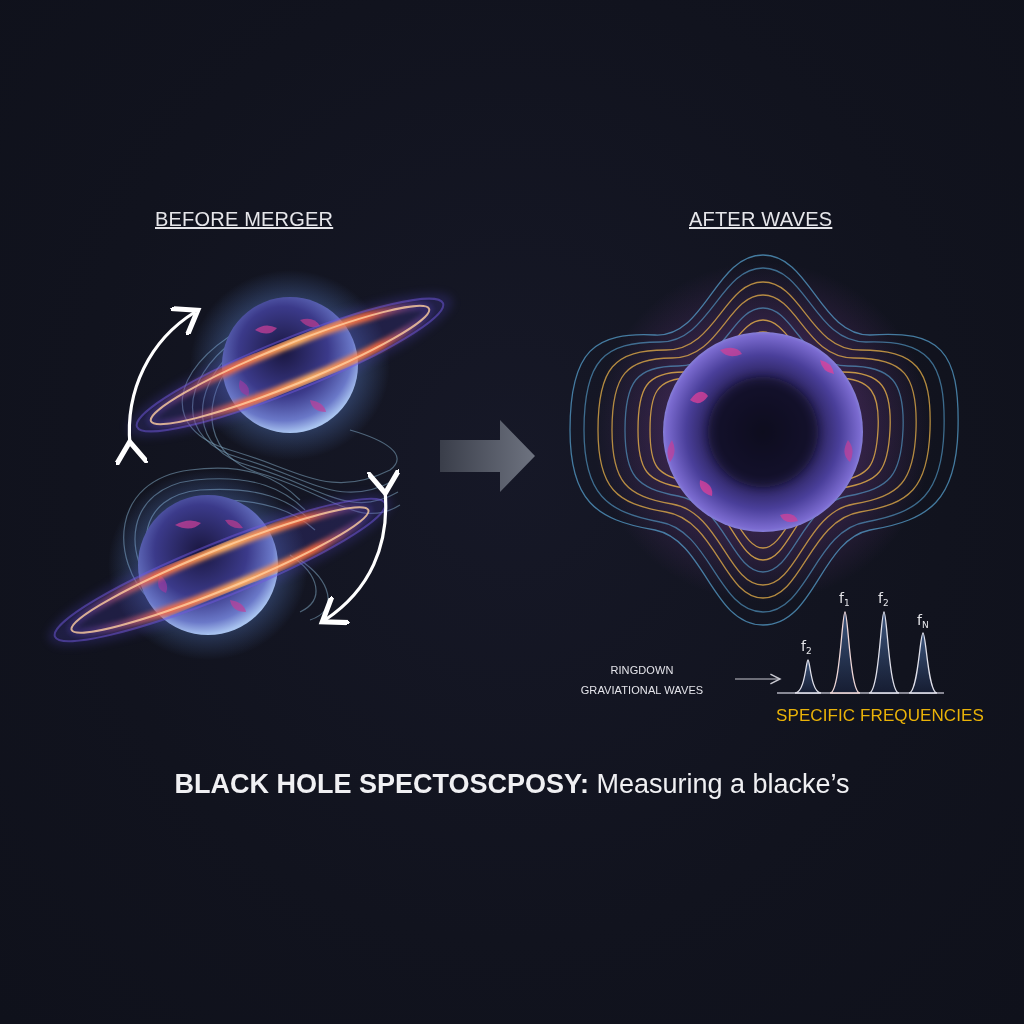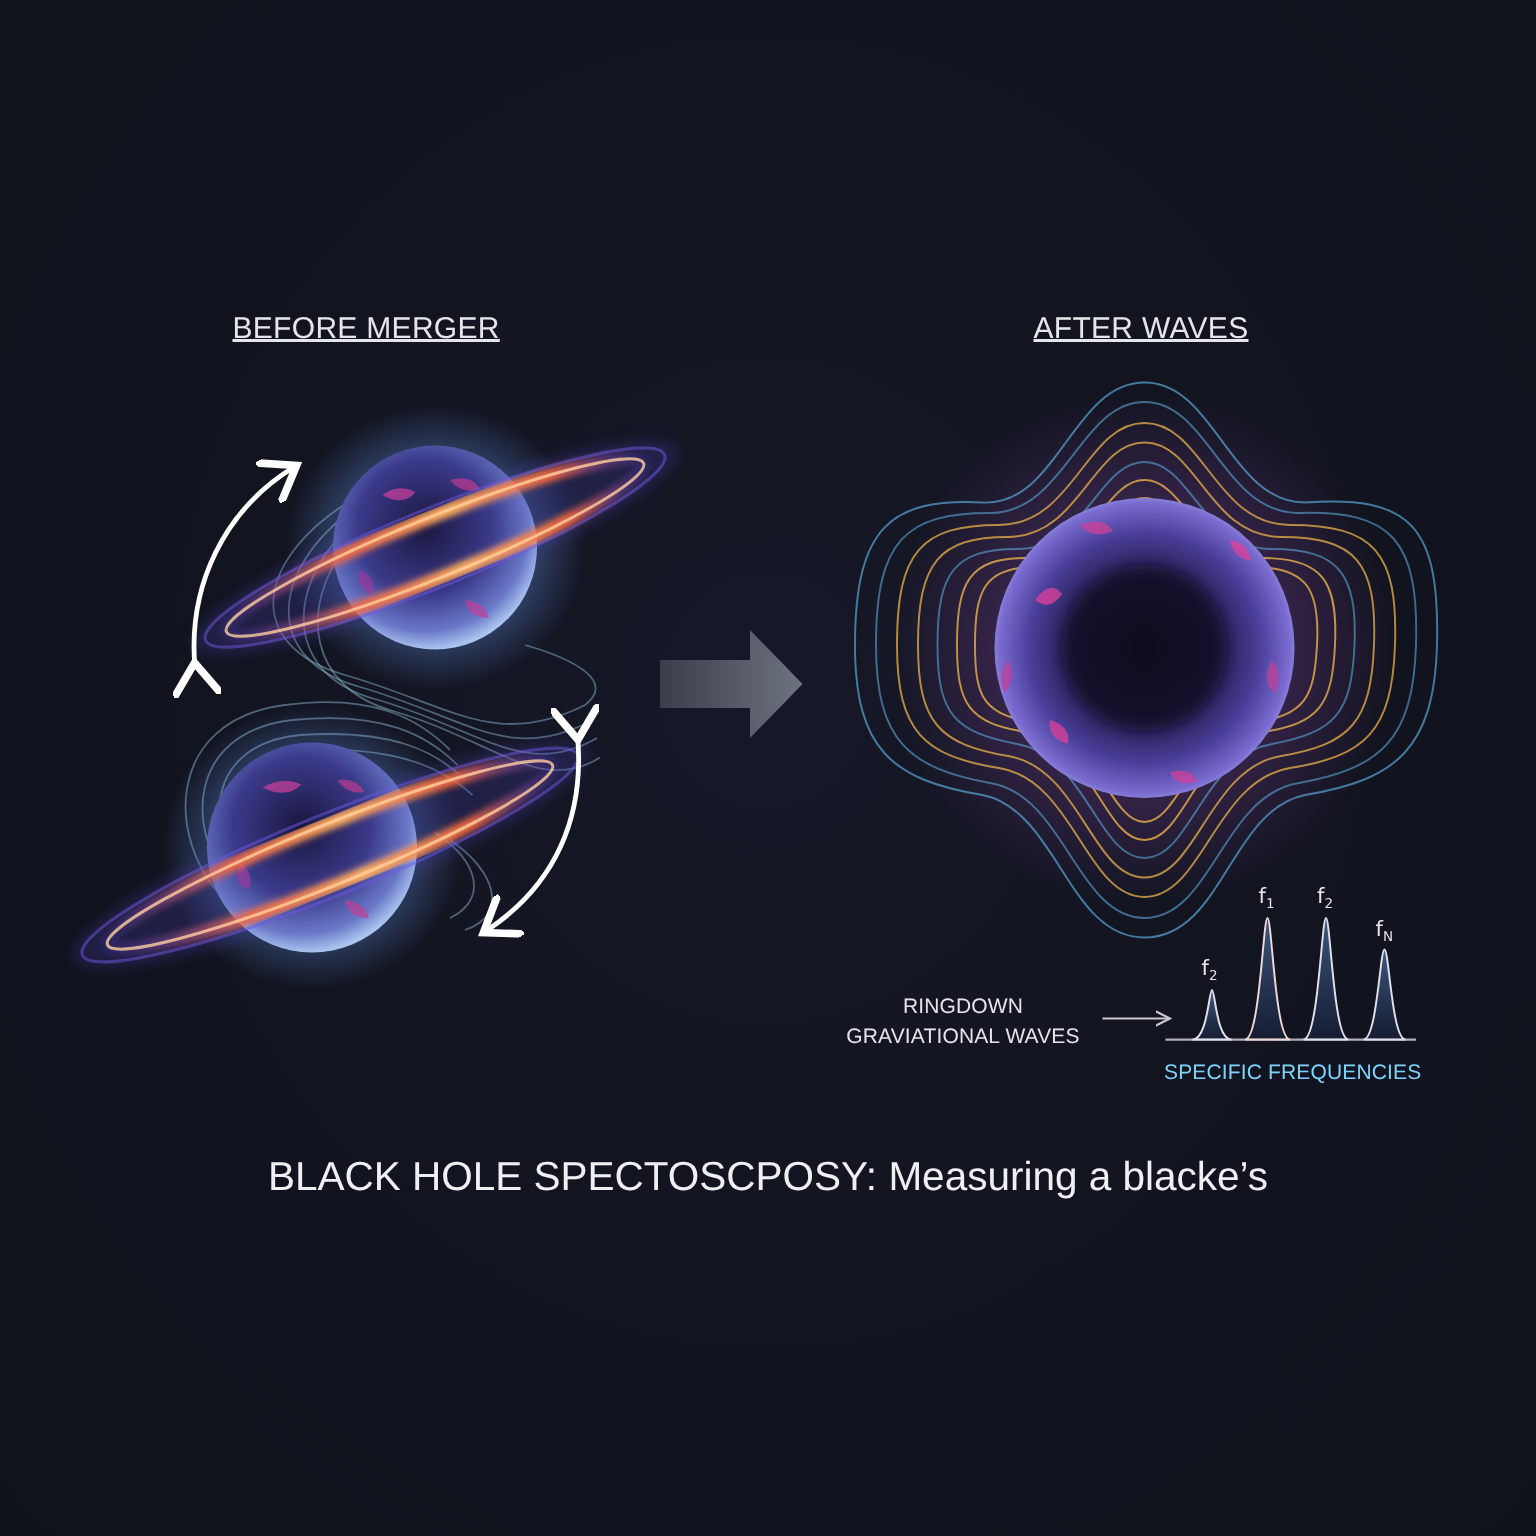"RINGDOWN" .ringdown-label { font-size: 14px -> 11px }
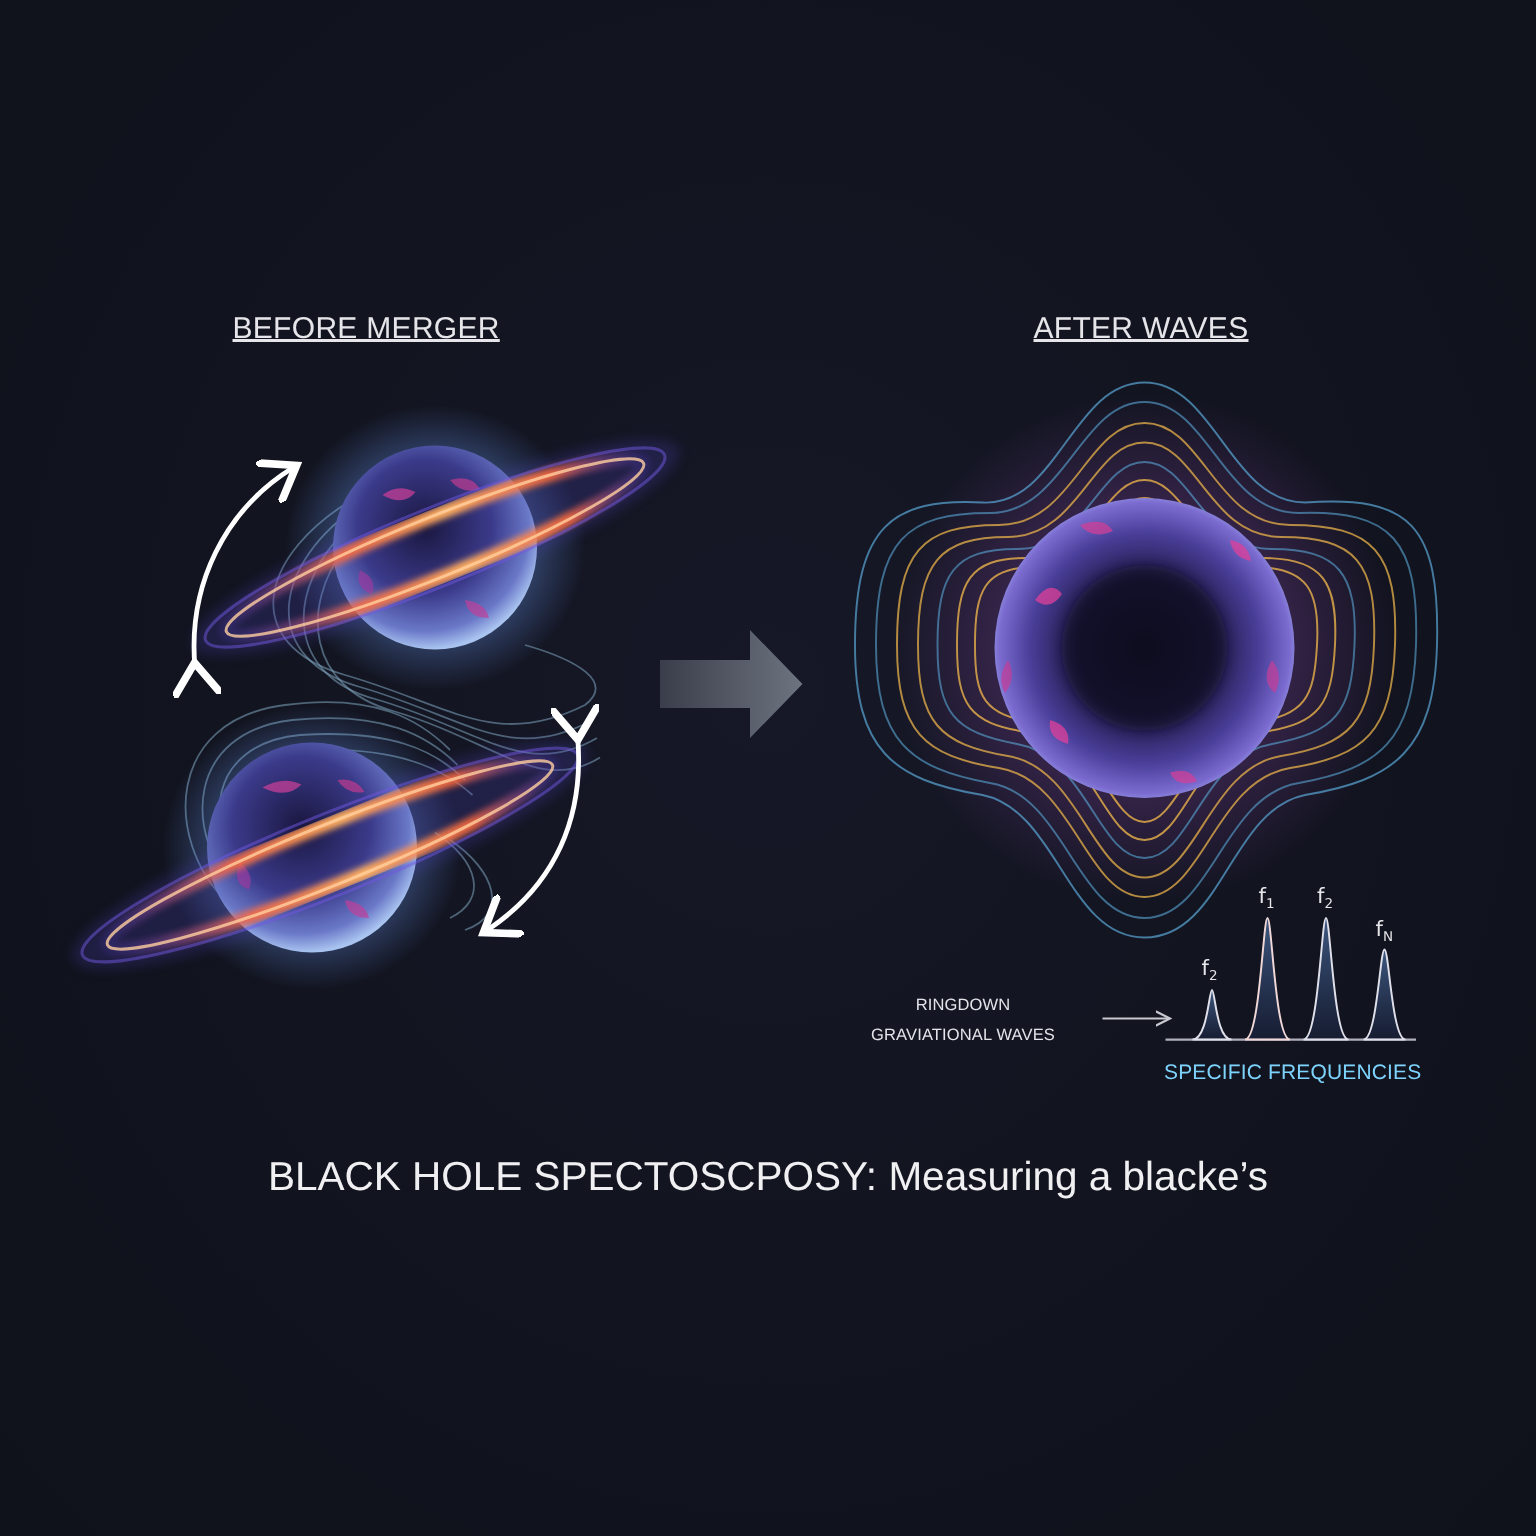"SPECIFIC FREQUENCIES" .freq-caption { color: #7dd3fc -> #eab308; font-size: 14px -> 17px }
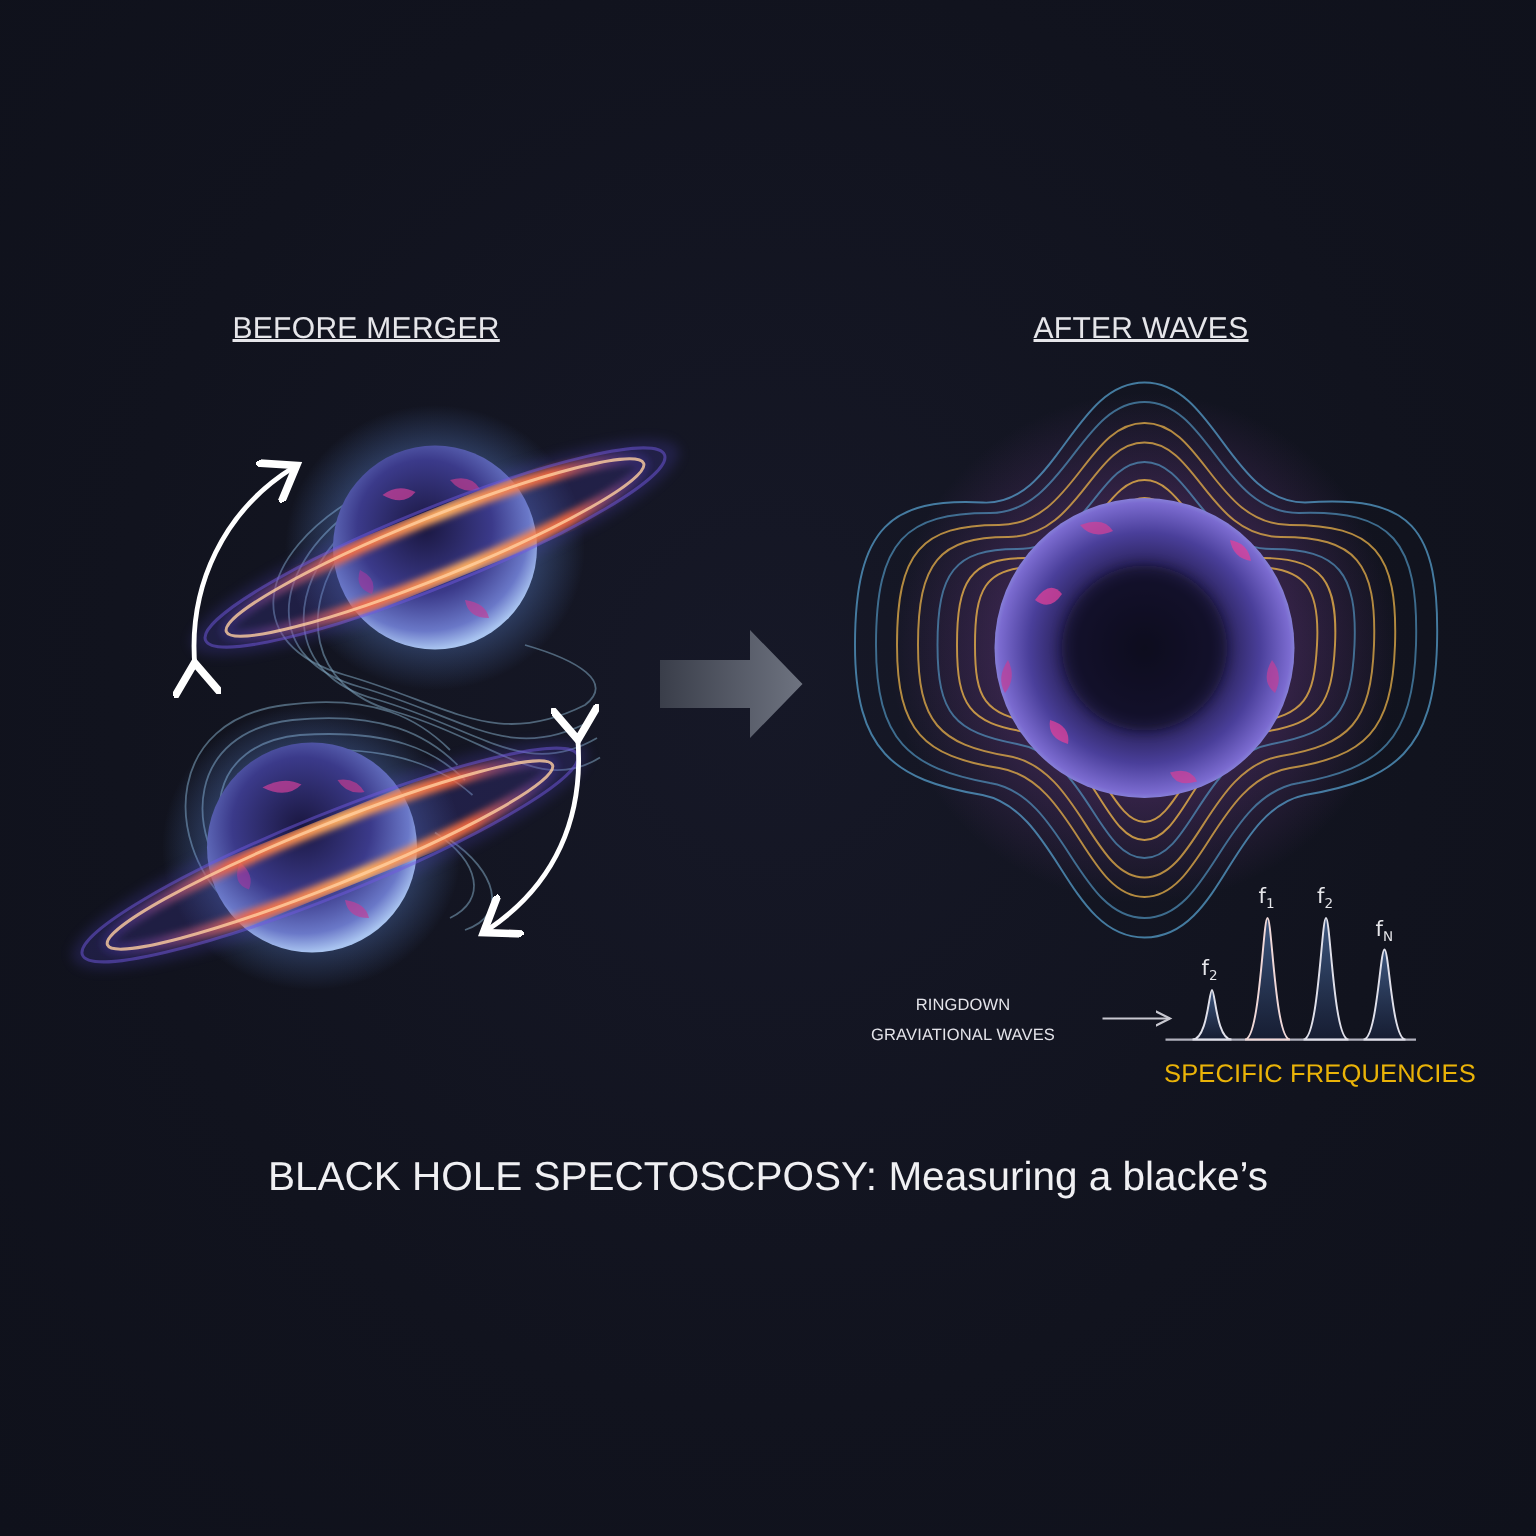"BLACK HOLE SPECTOSCPOSY:" .caption .bold { font-weight: normal -> bold }
